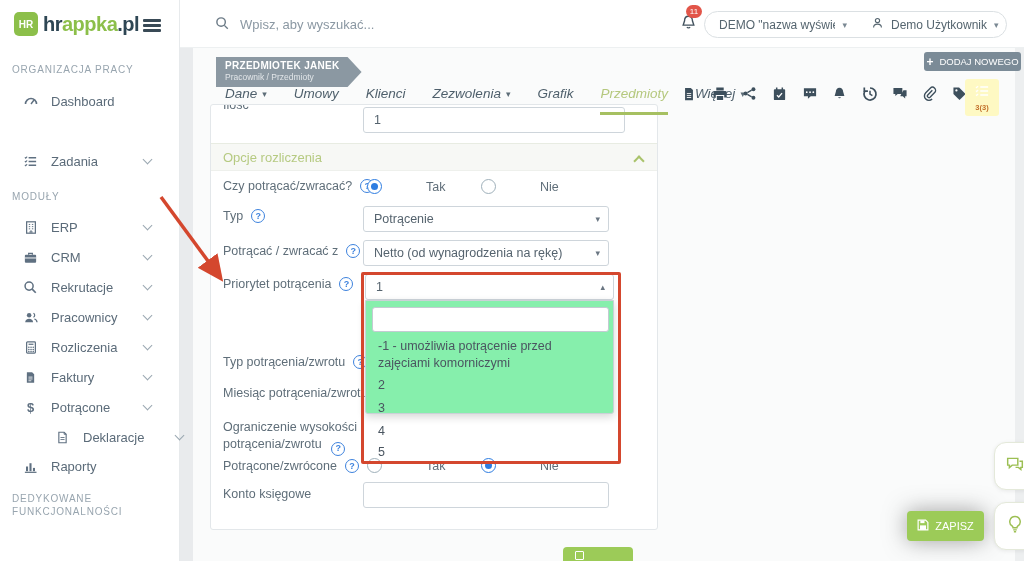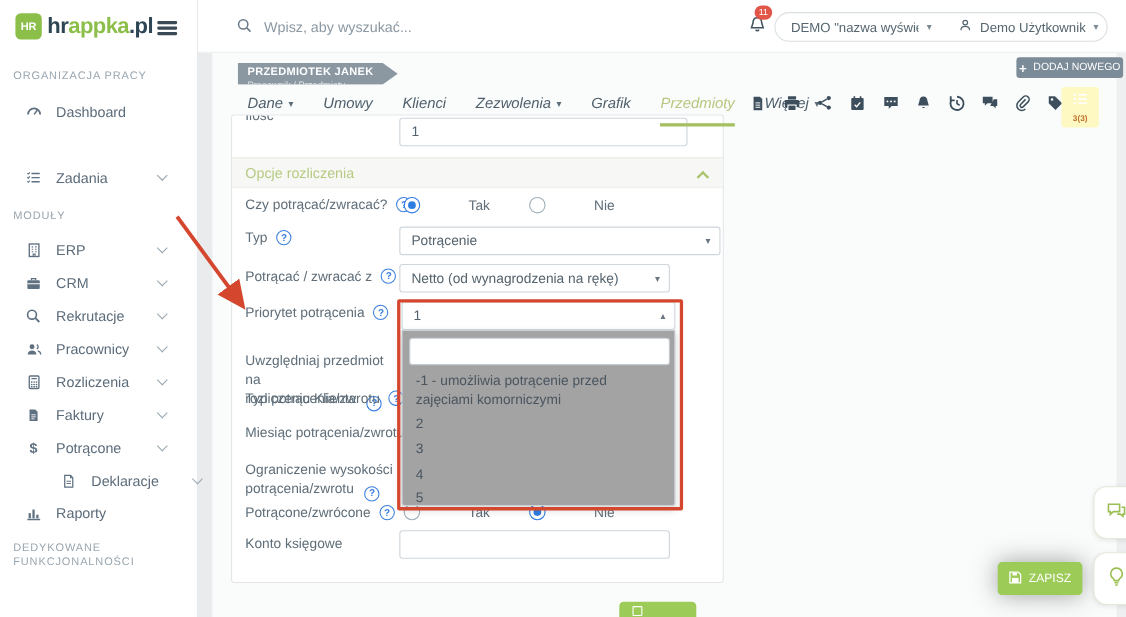"PRZEDMIOTEK JANEK" .breadcrumb { height: 20px -> 30px }
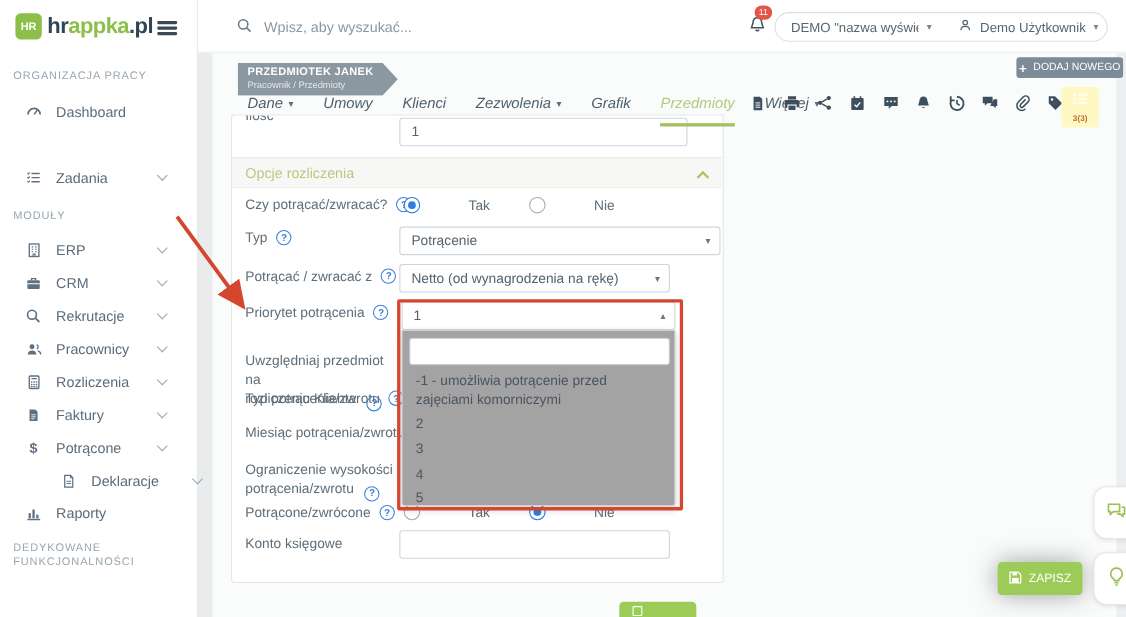"Potrącenie" div.select { width: 292px -> 246px }
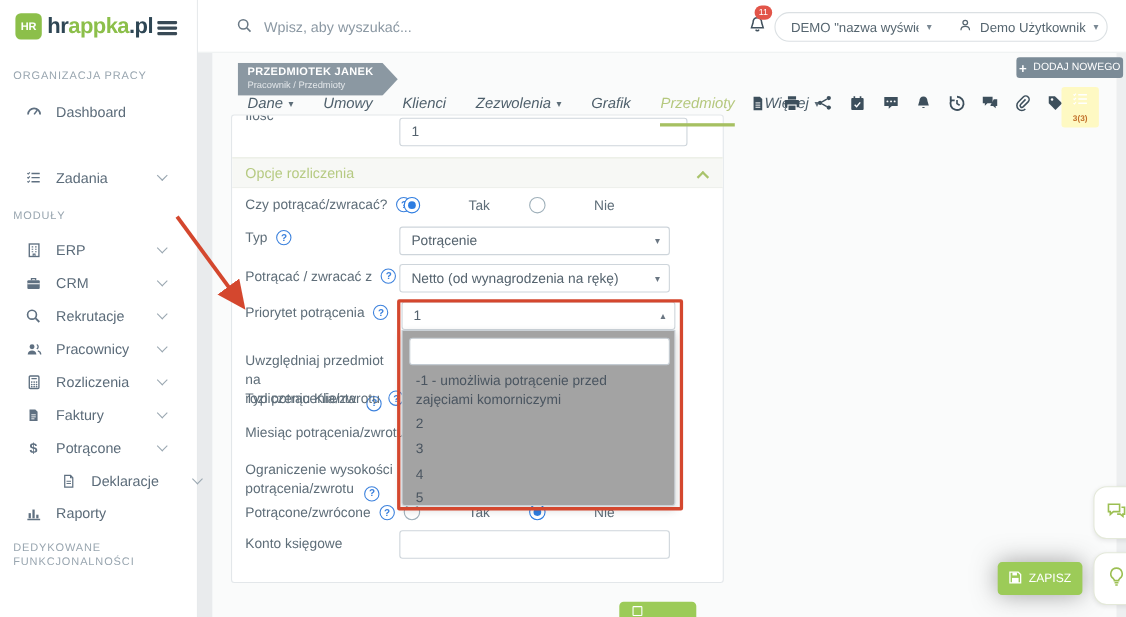"Uwzględniaj przedmiot na" span.flabel { html: <span> <span>Uwzględniaj przedmiot na</span><br> <span>rozliczeniu Klienta</span> <span>?</span> </span> -> none }
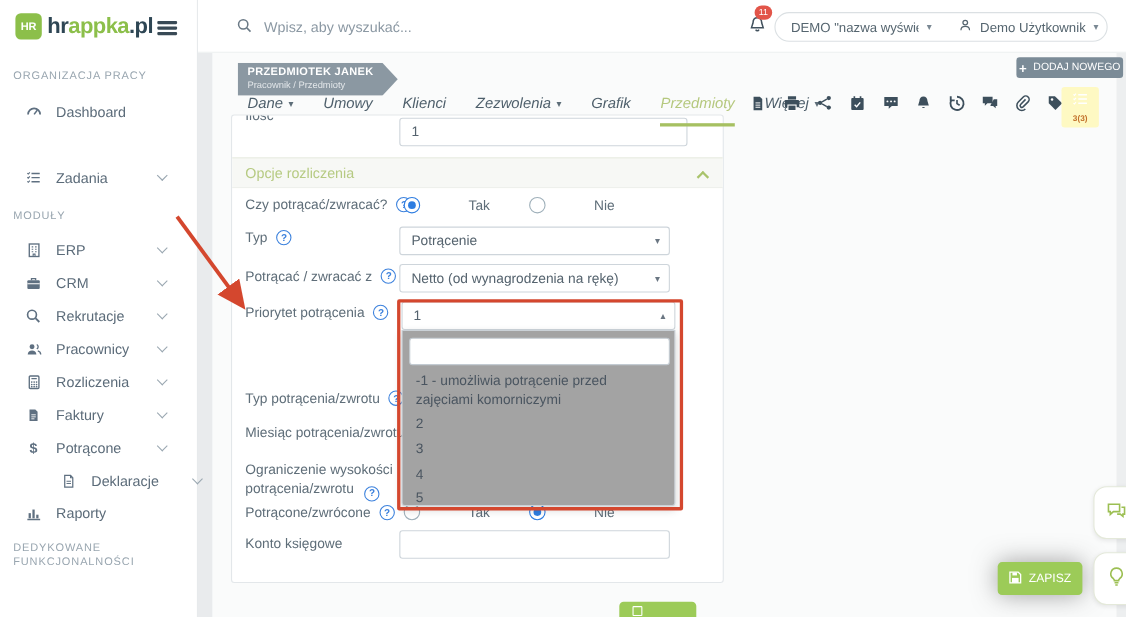"-1 - umożliwia potrącenie przed" .dd-panel { background: #a3a3a3 -> #86efac; height: 160px -> 114px }
